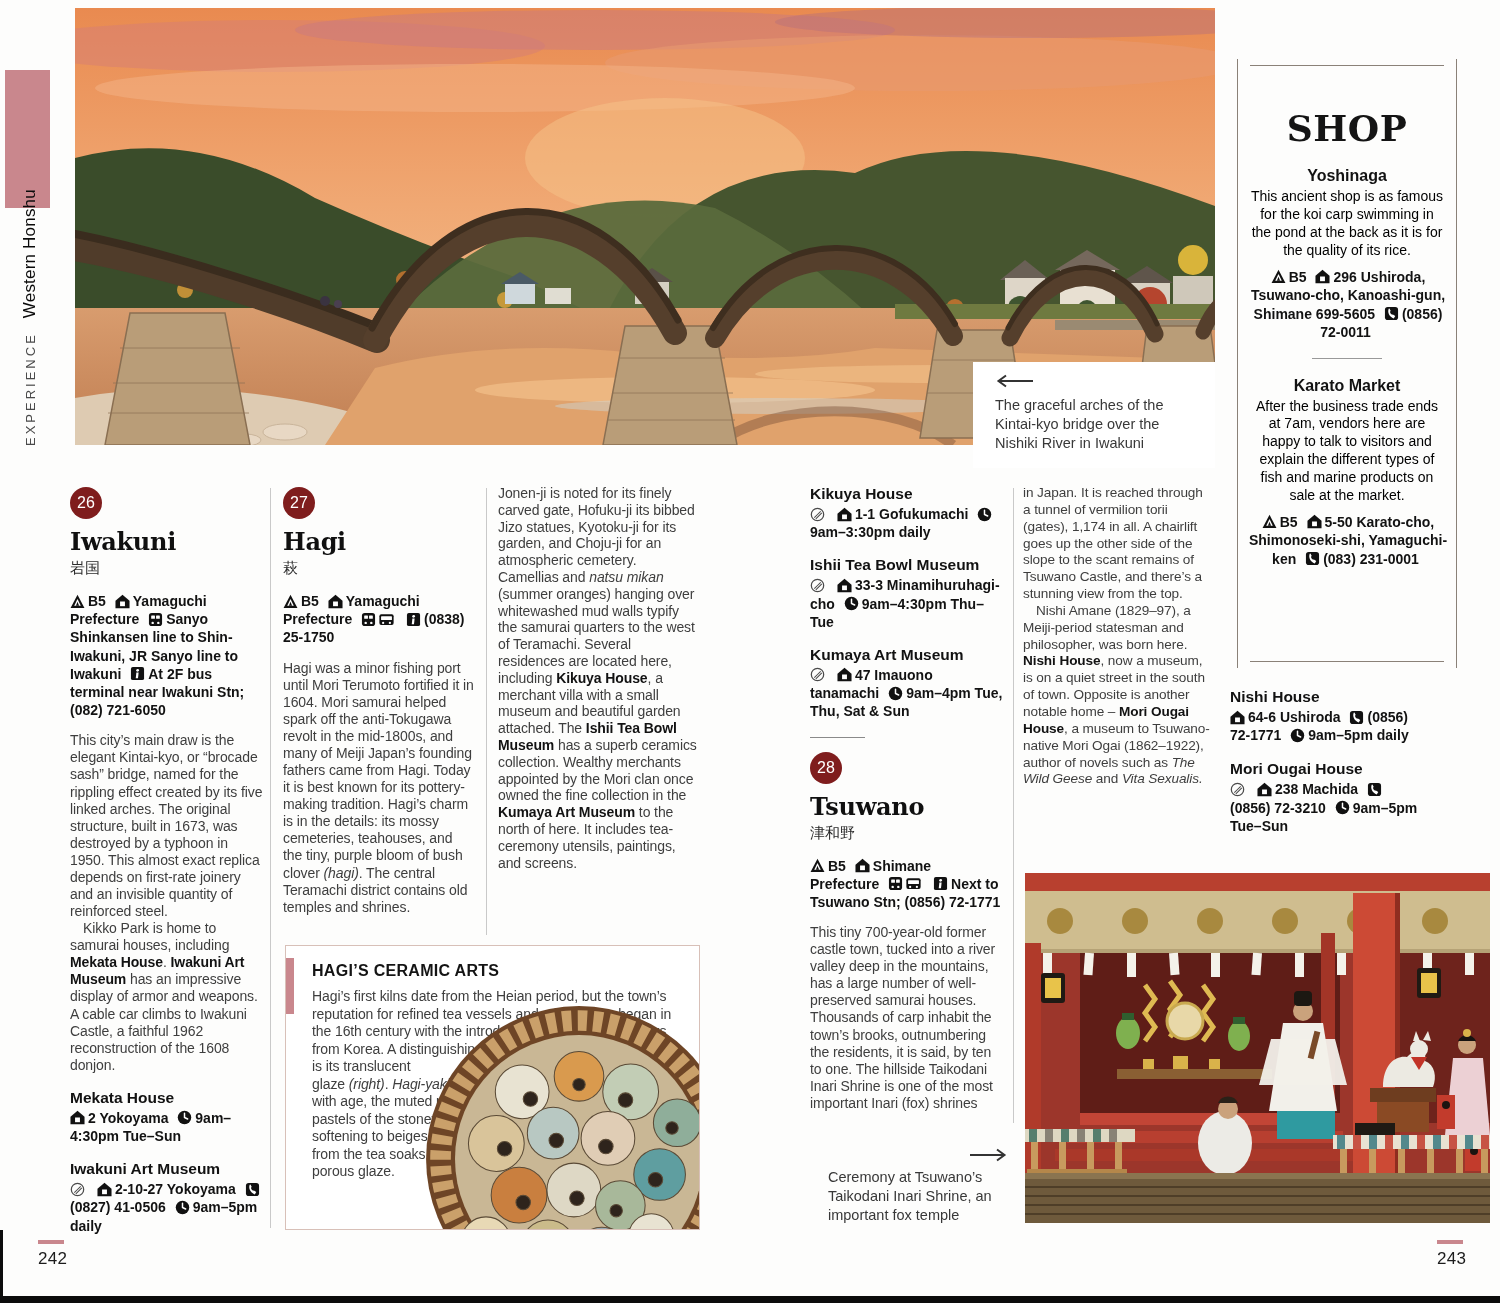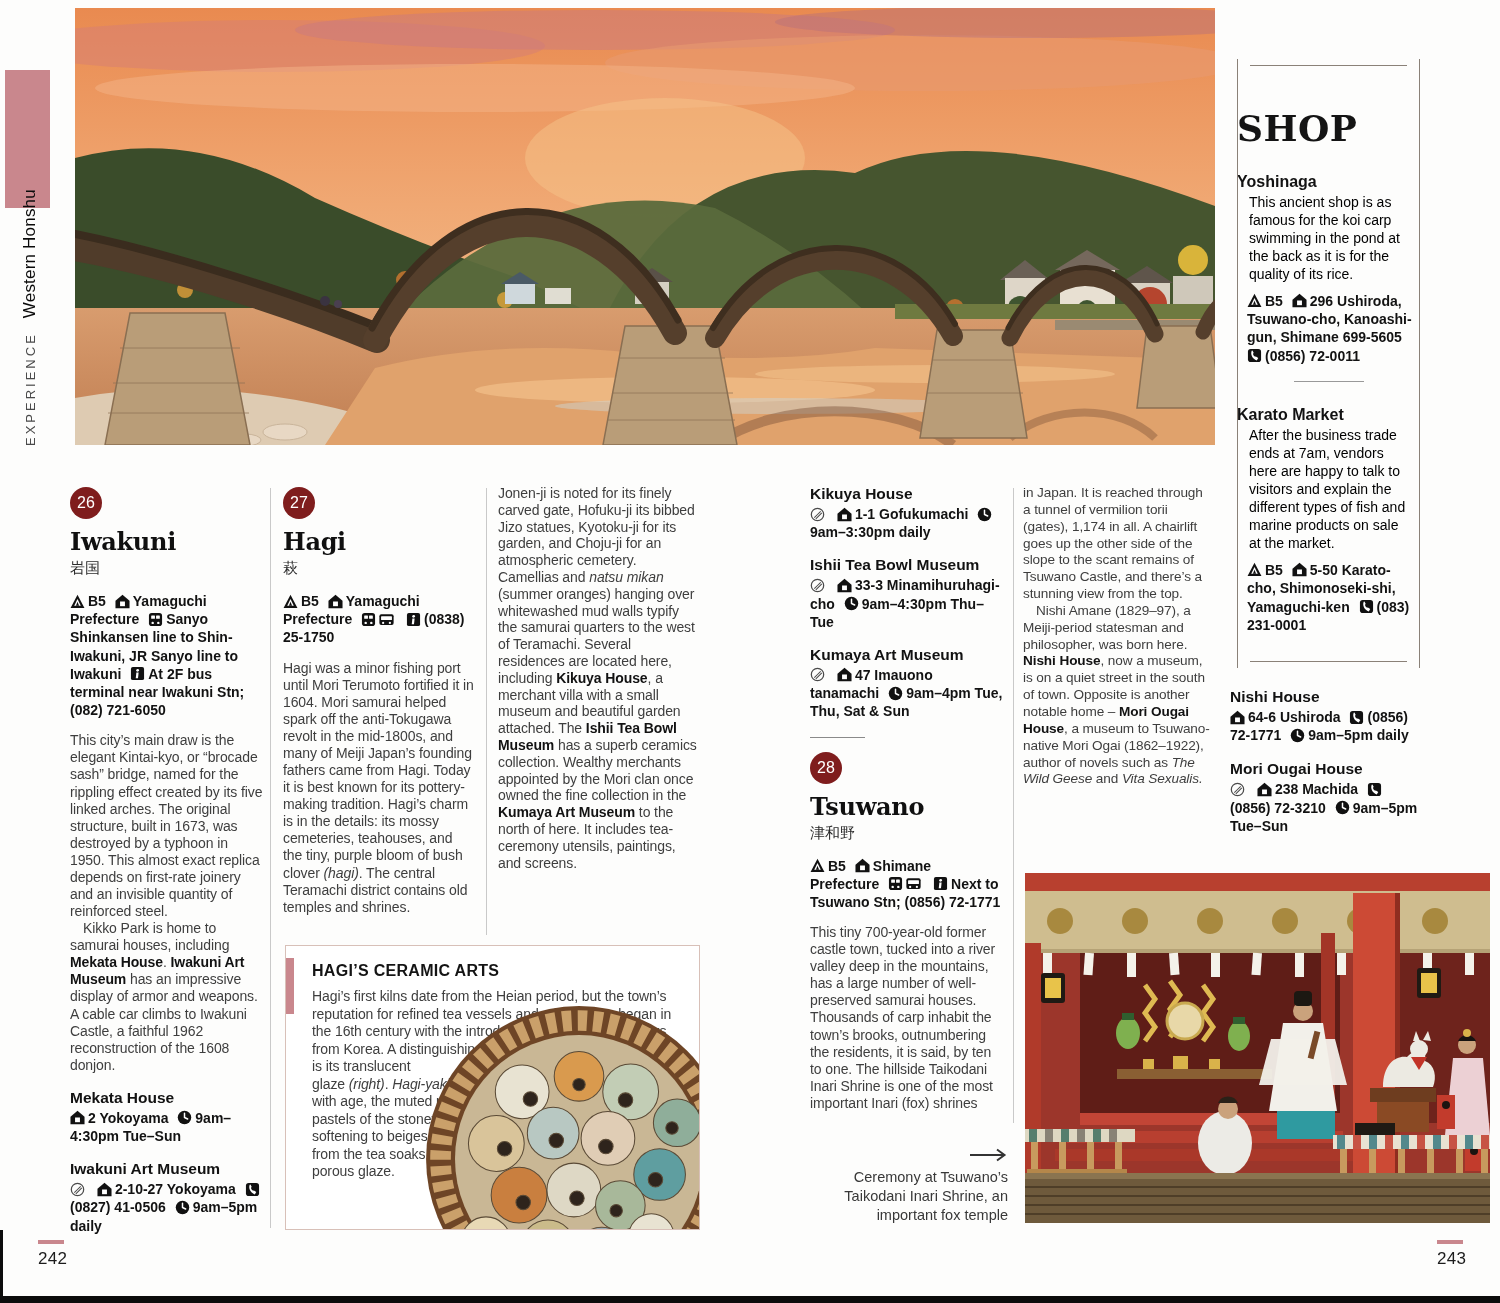"SHOP" .shop-box { text-align: left -> center; width: 183px -> 220px }
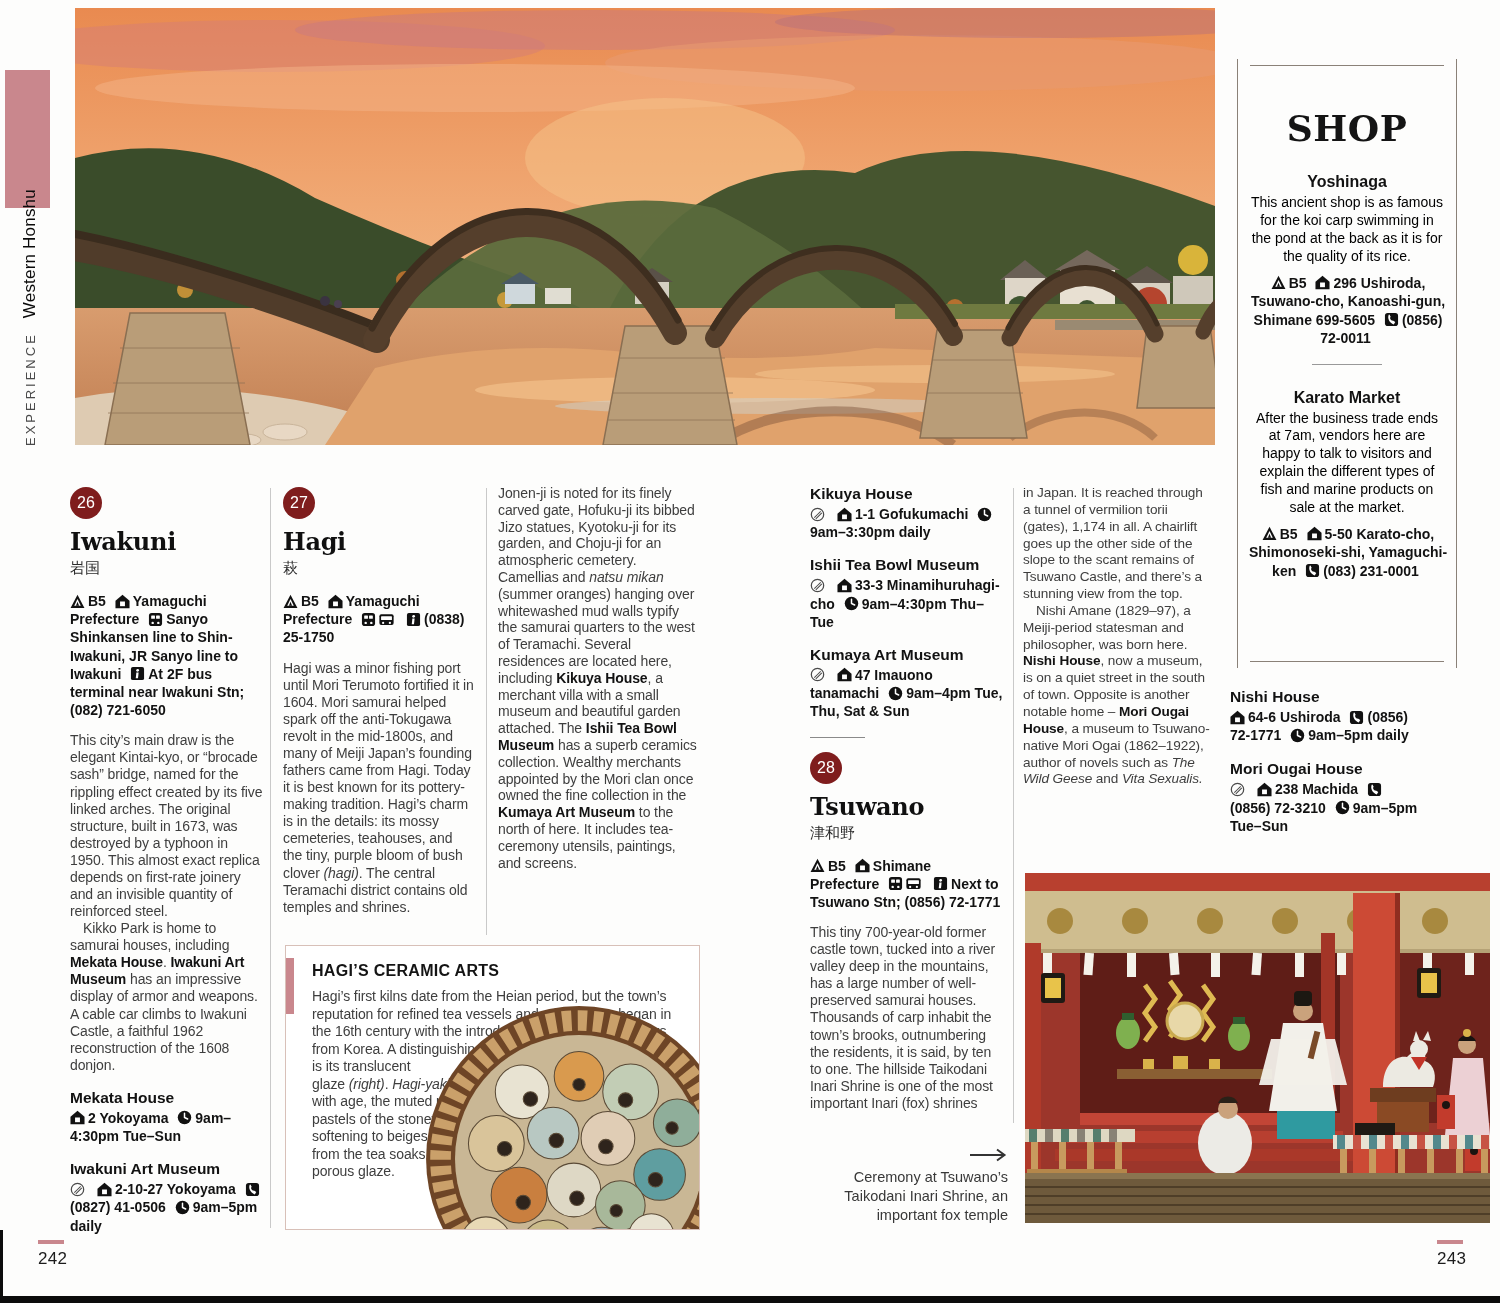"Yoshinaga" .shop-name { margin: 24px 0 3px 0 -> 18px 0 3px 0 }
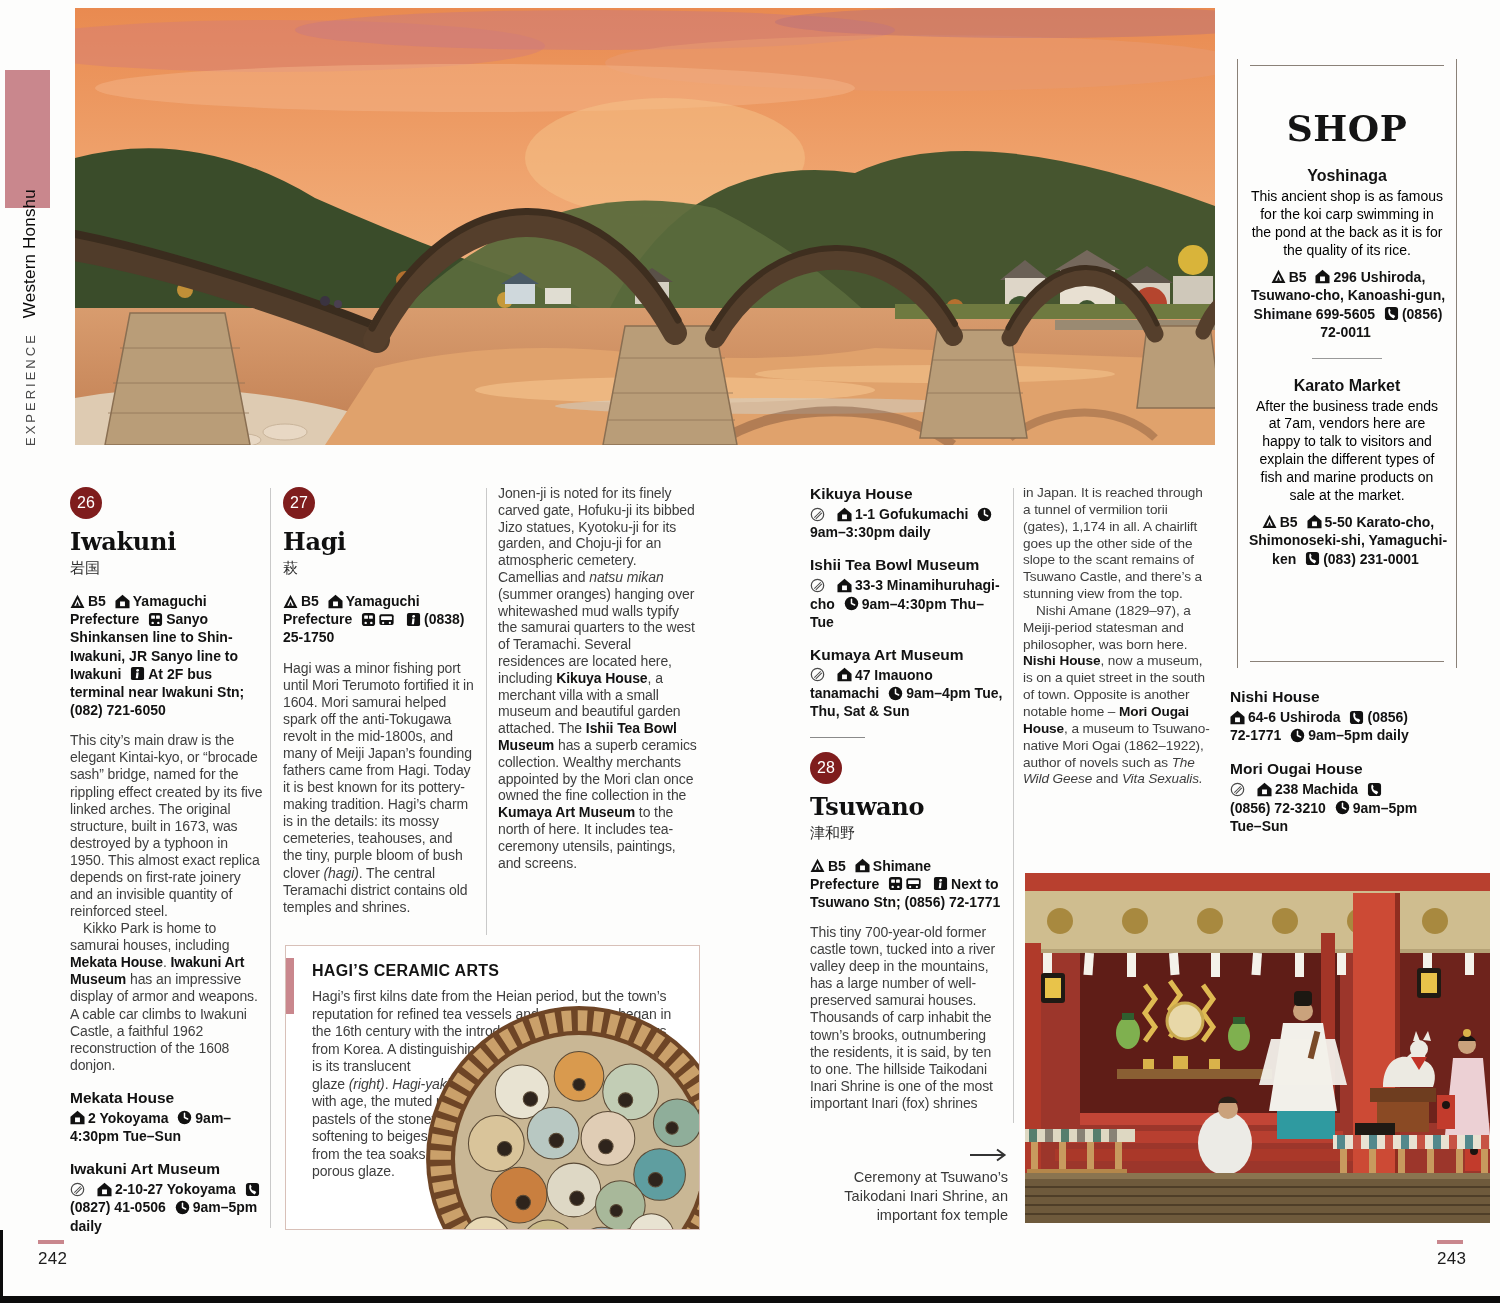"The graceful arches of the" div.caption-box { html: none -> <div> <svg> <path></path> </svg> <div>The graceful arches of the Kintai-kyo bridge over the Nishiki River in Iwakuni</div> </div> }
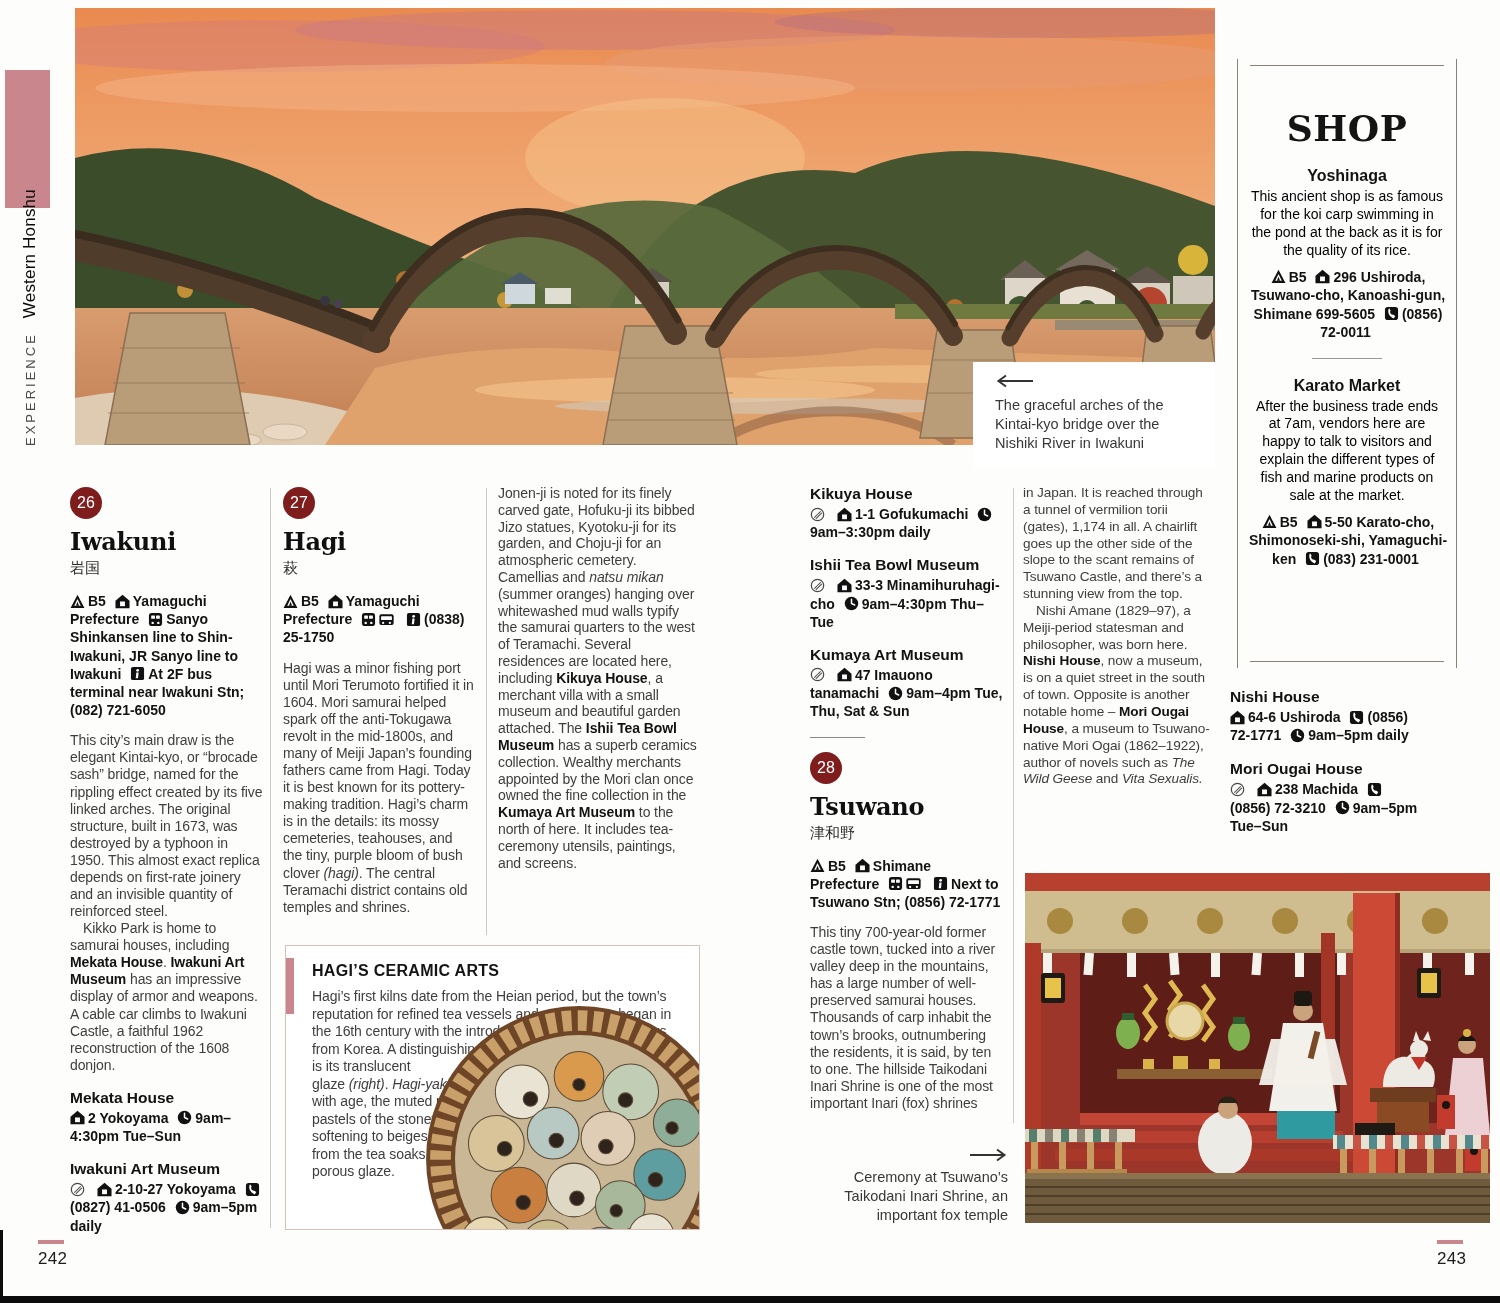"Ceremony at Tsuwano’s Taikodani Inari" .caption-right { text-align: right -> left }
